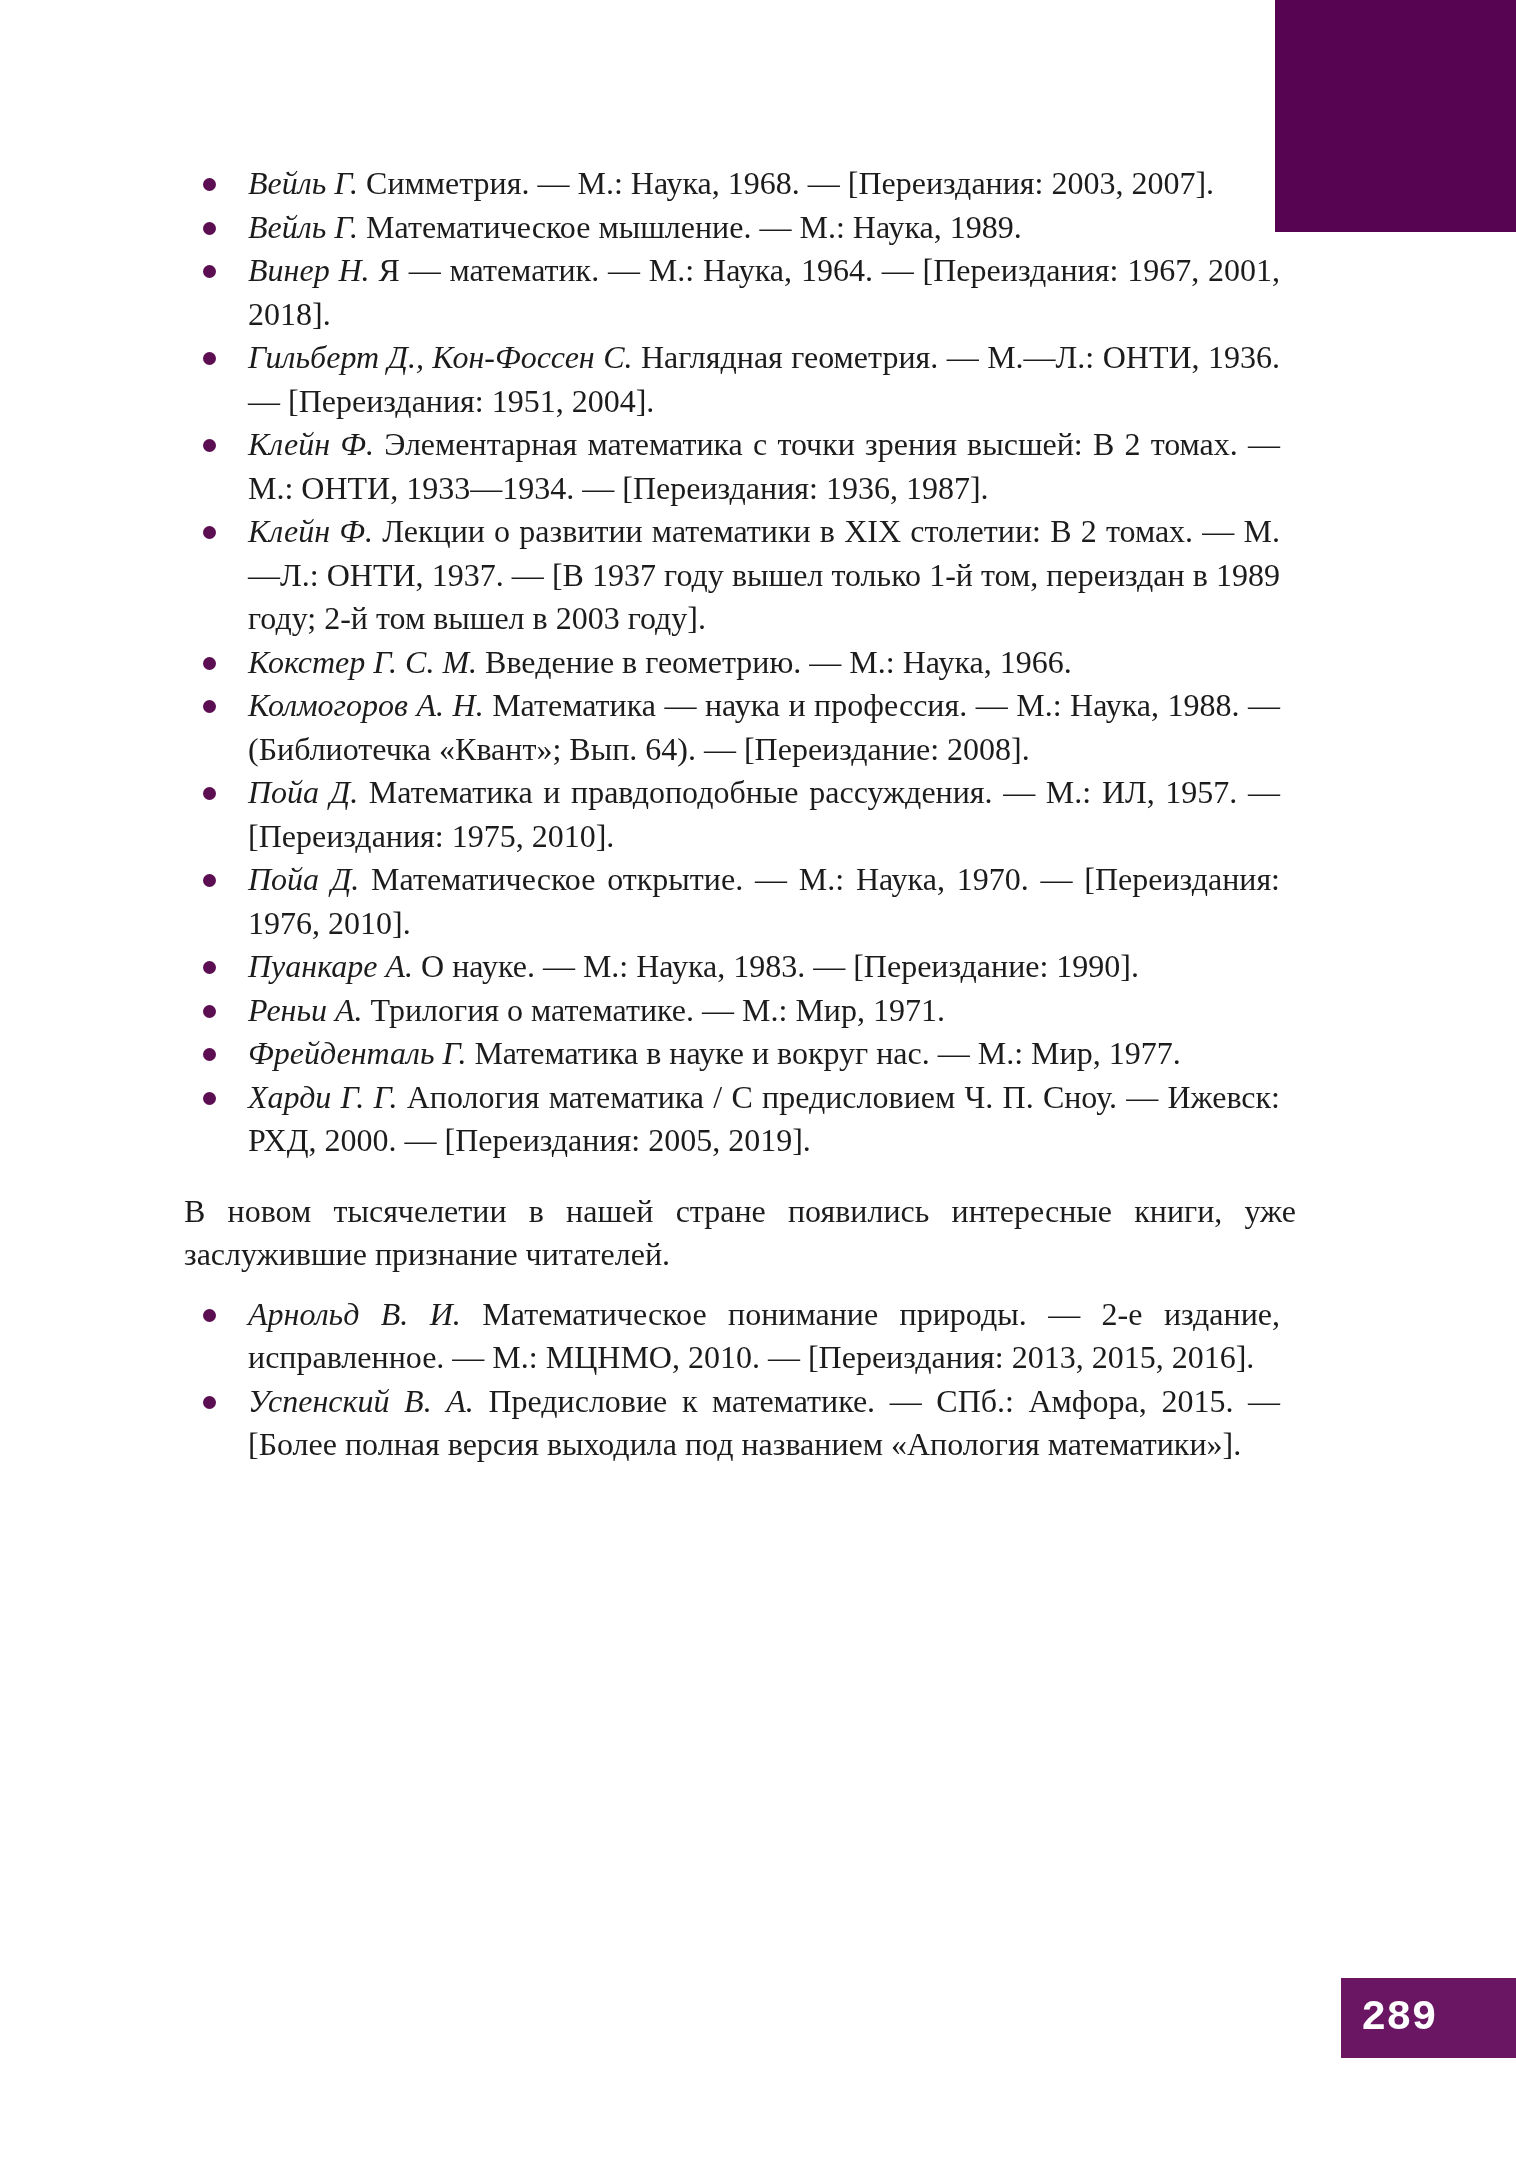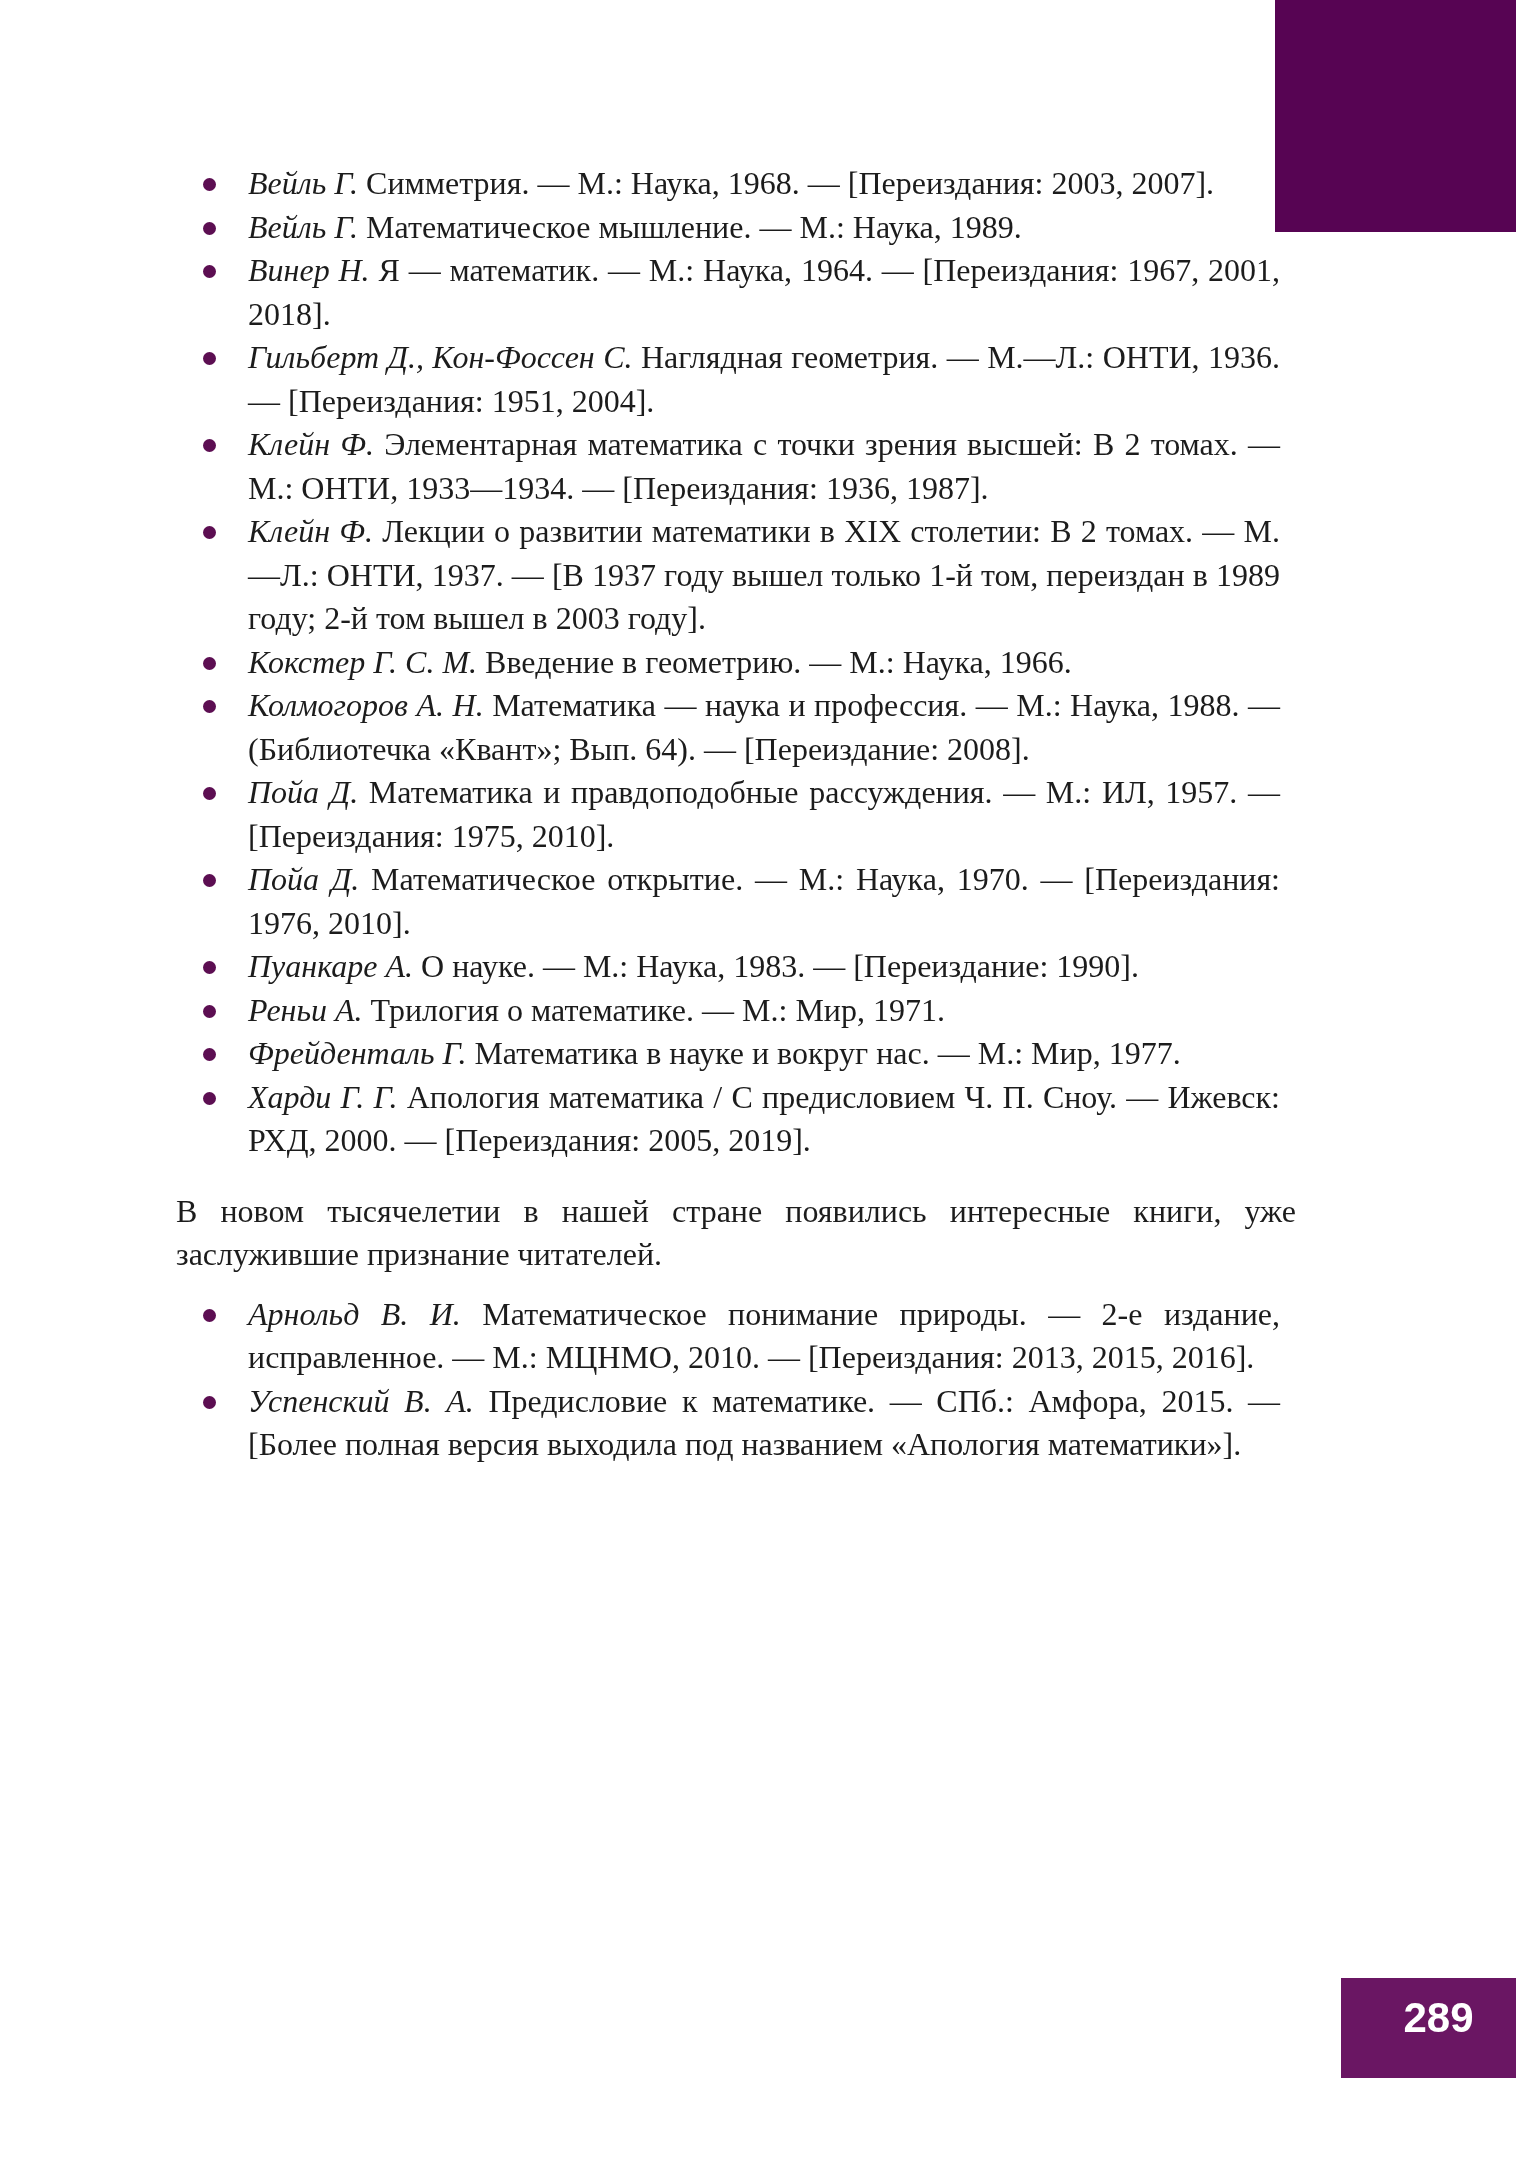"В новом тысячелетии в нашей" .interlude { margin: 27px 0 15px 0 -> 27px 0 15px 8px }
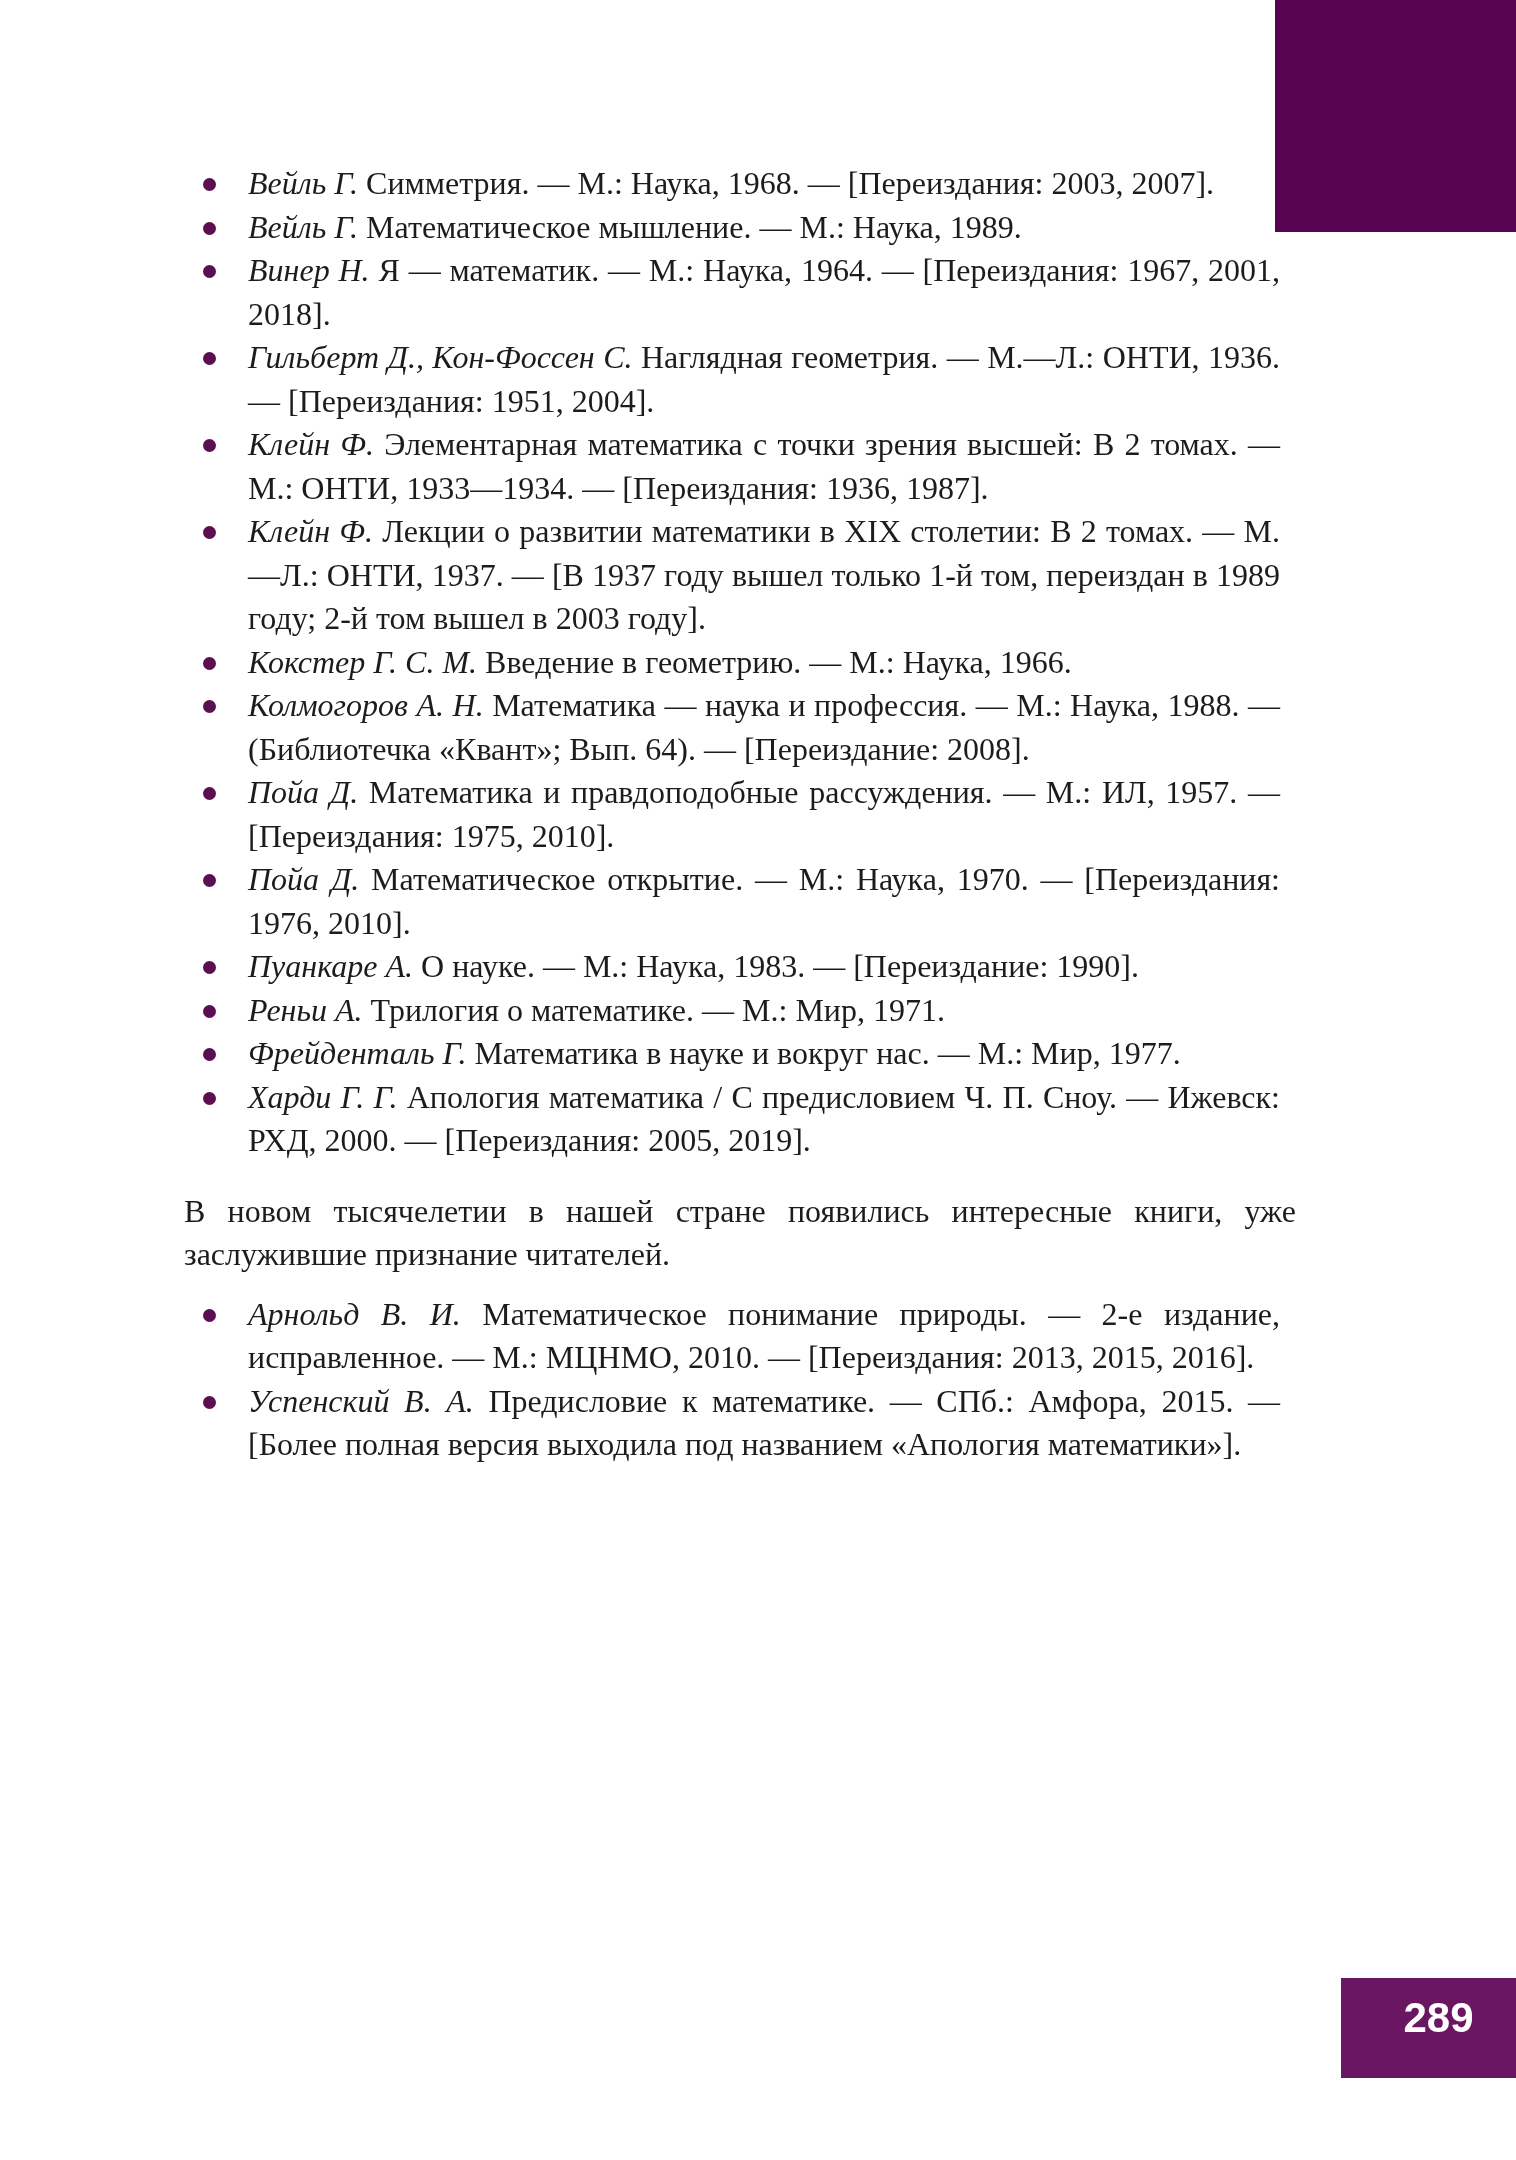"289" .page-badge { font-family: Liberation Sans, sans-serif -> Liberation Mono, monospace; height: 100px -> 80px; text-align: center -> none }
